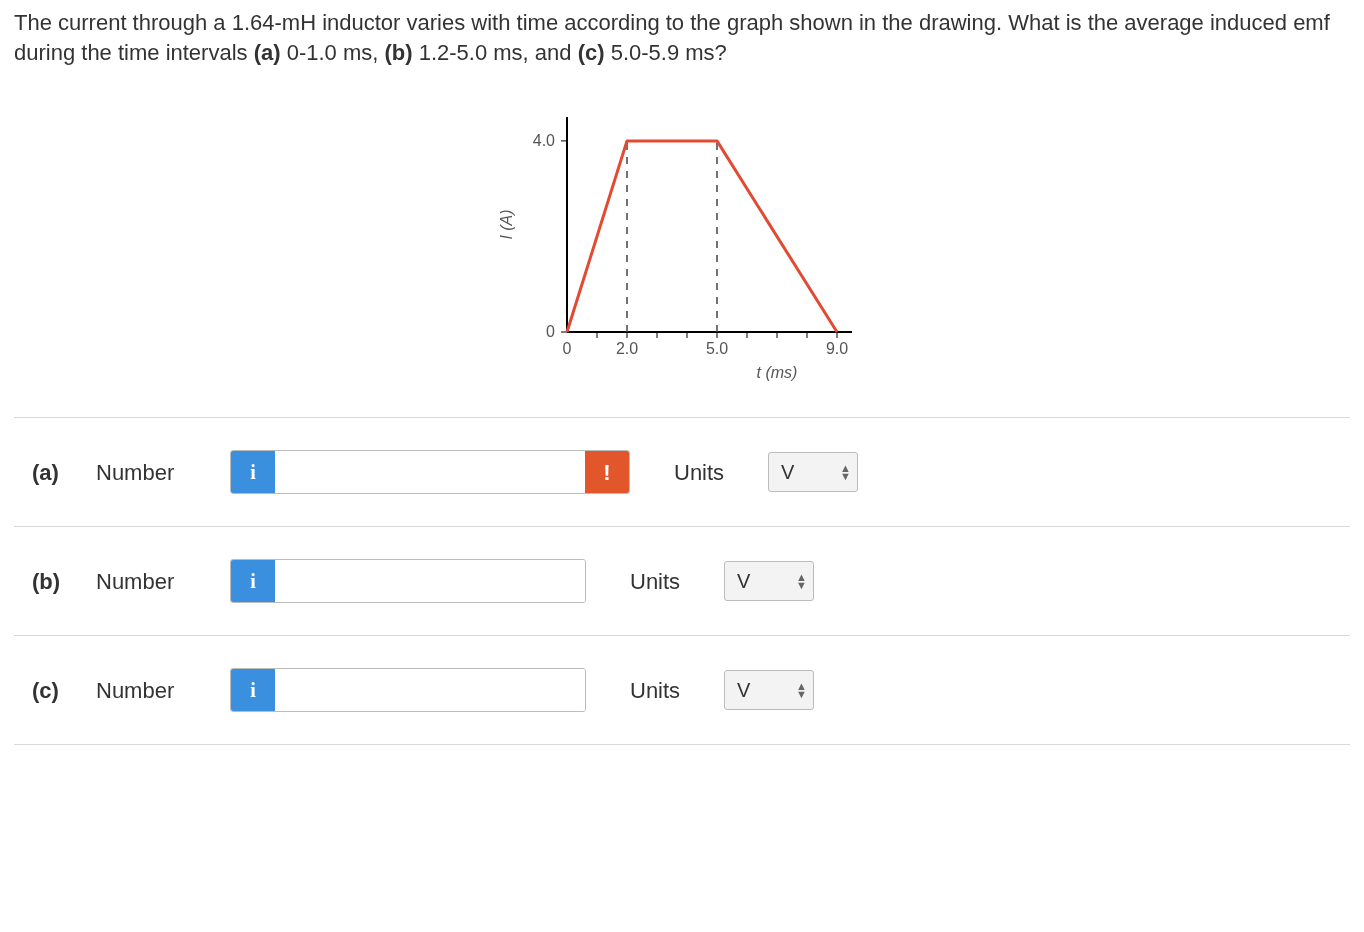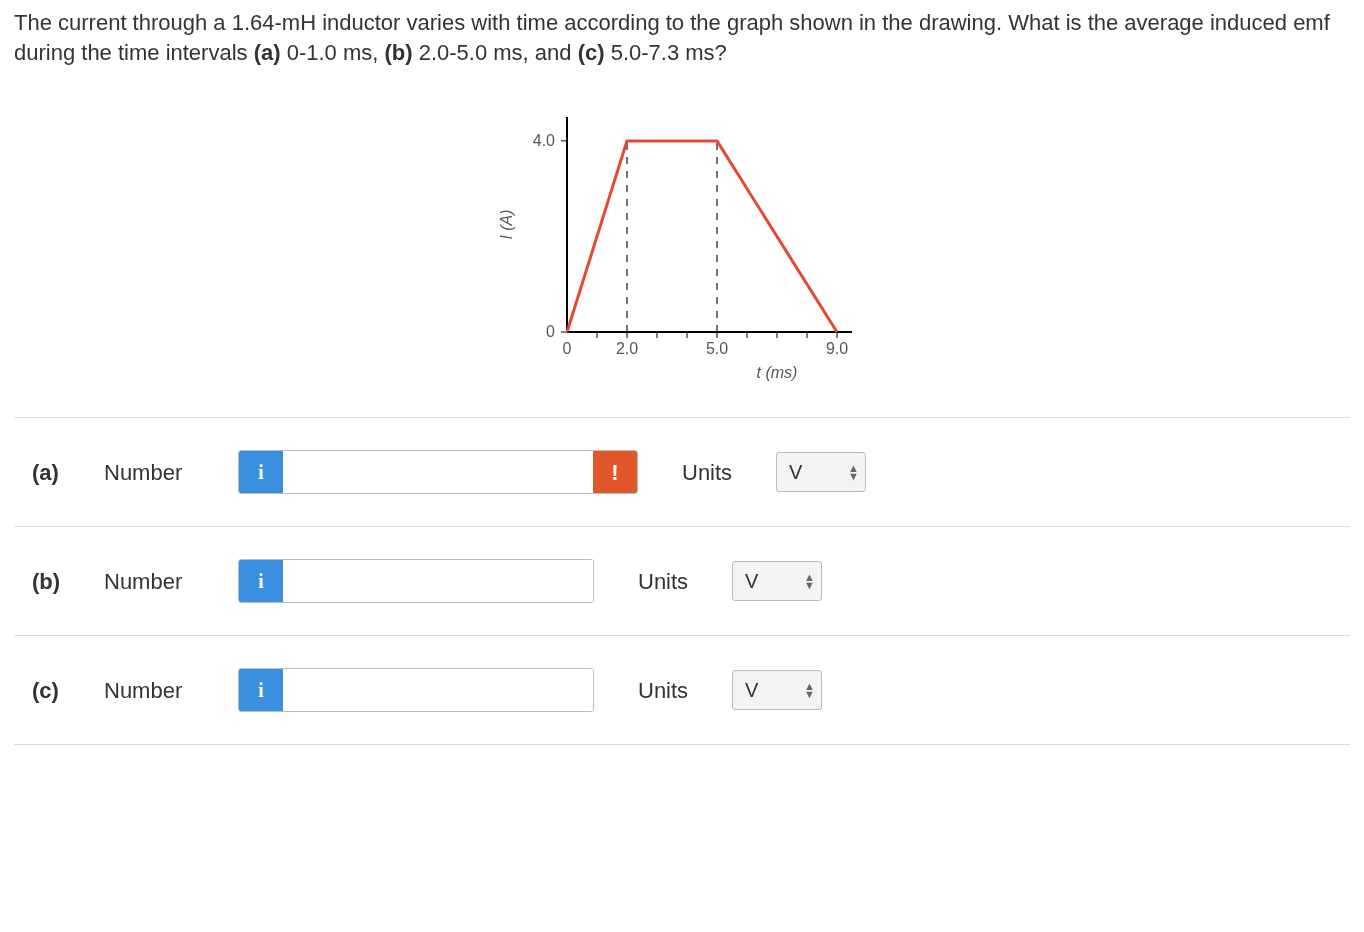"2.0-5.0 ms, and" span { text: 2.0-5.0 -> 1.2-5.0 }
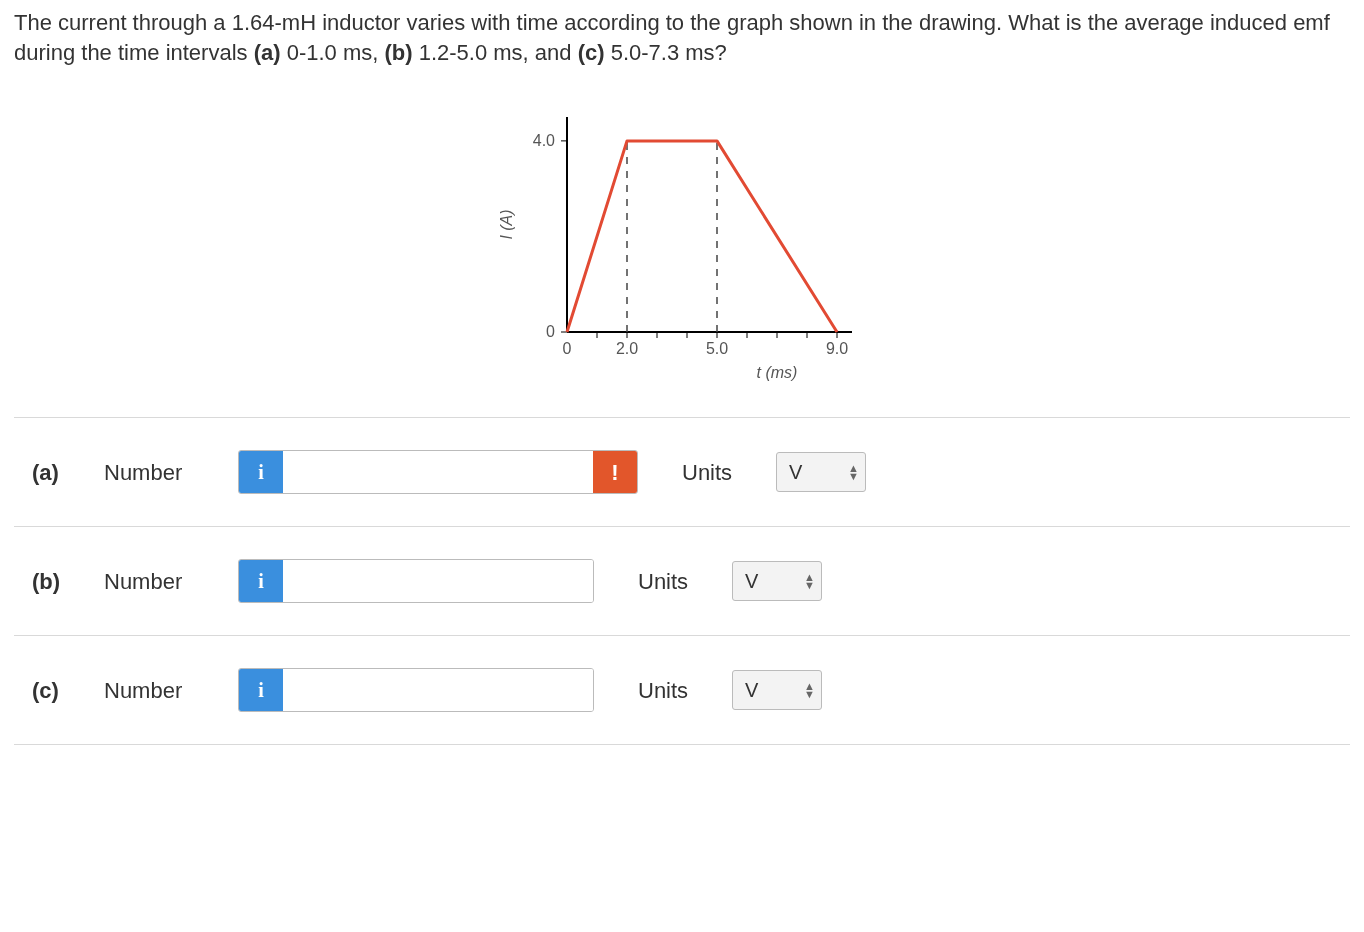"5.0-7.3 ms?" span { text: 5.0-7.3 -> 5.0-5.9 }
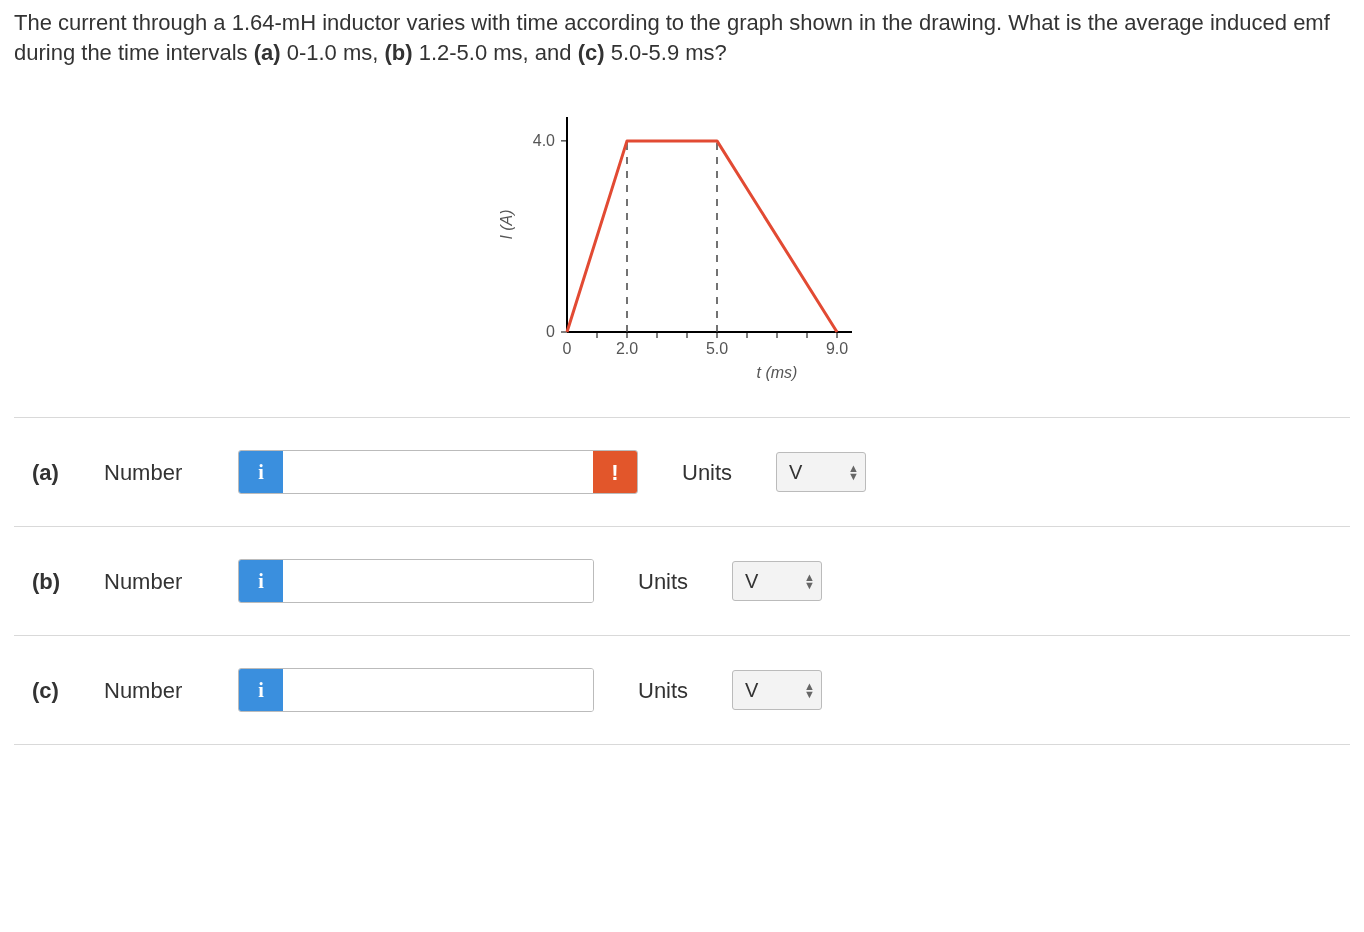"Number" .answer-row .number-label { margin-left: 8px -> none }
